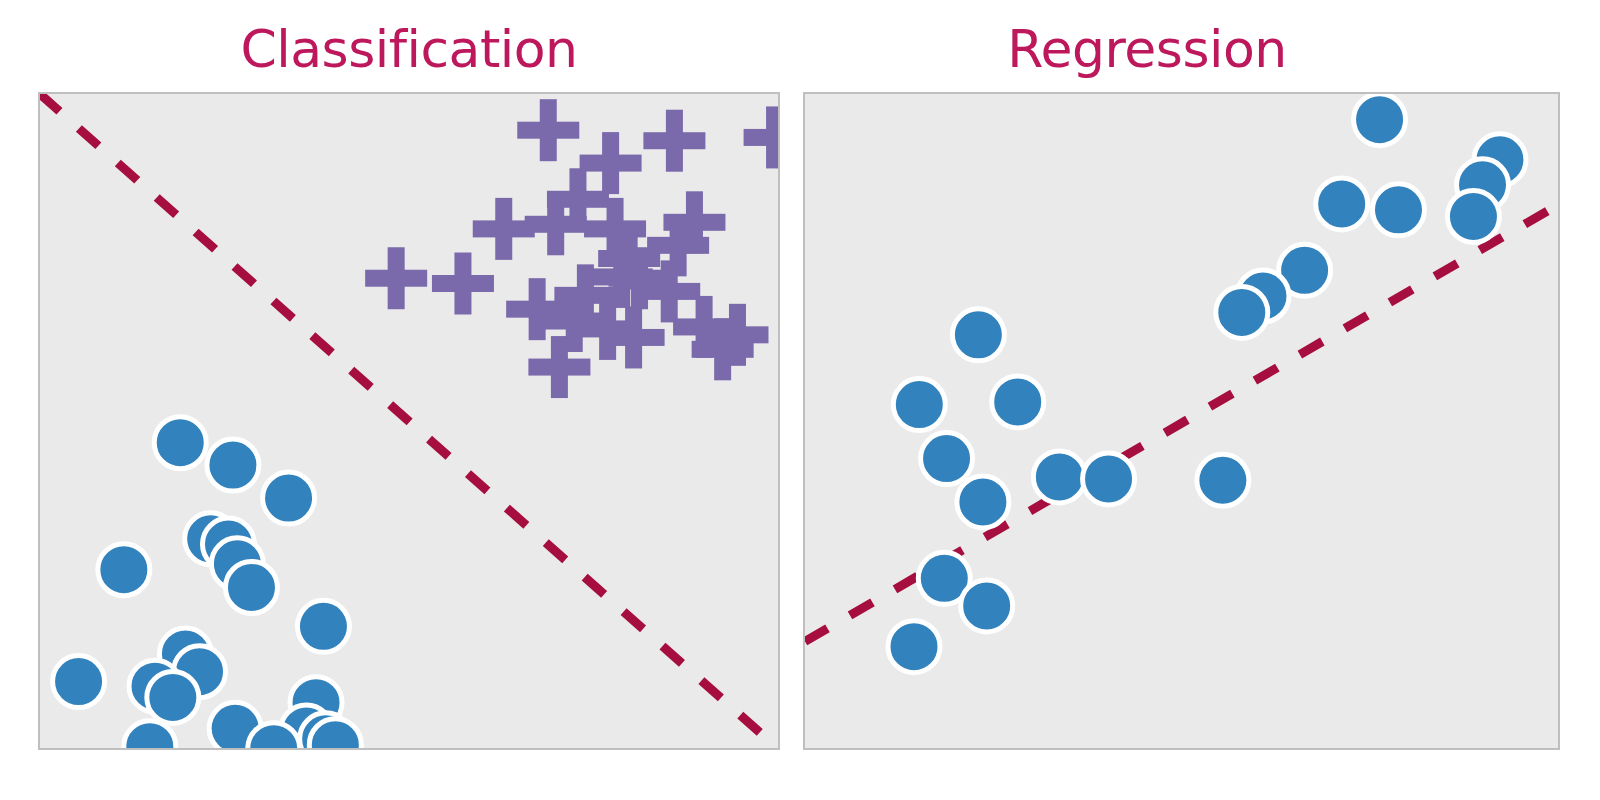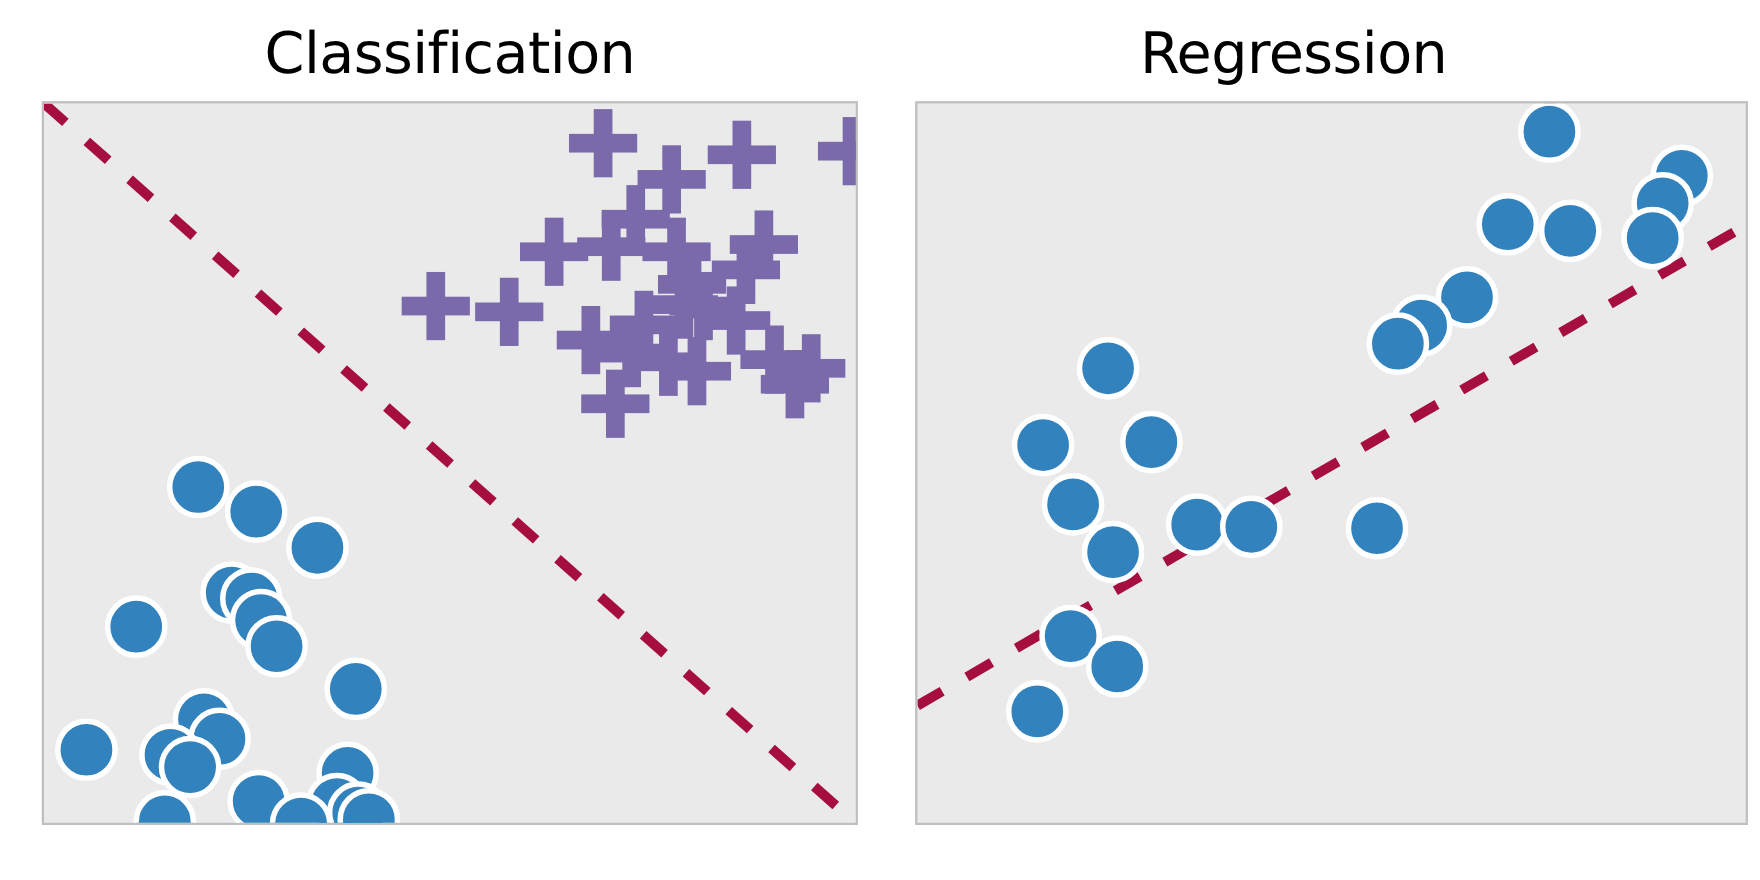"Classification" .panel-title { color: #000000 -> #be185d }
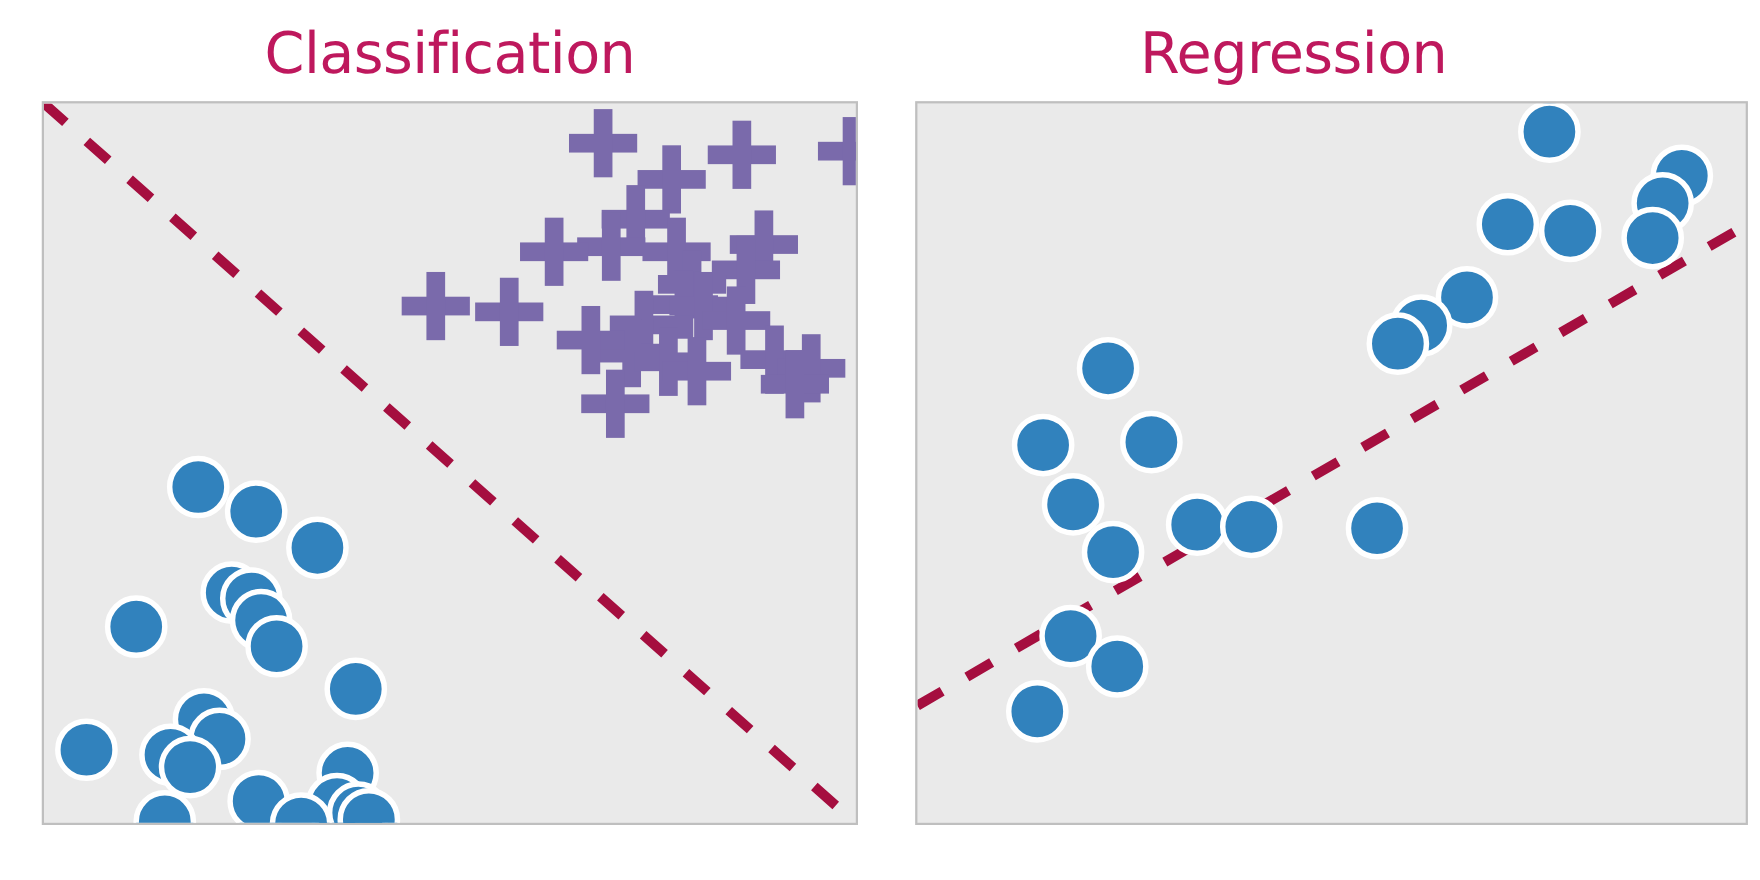"Regression" div.panel { left: 832px -> 803px }
